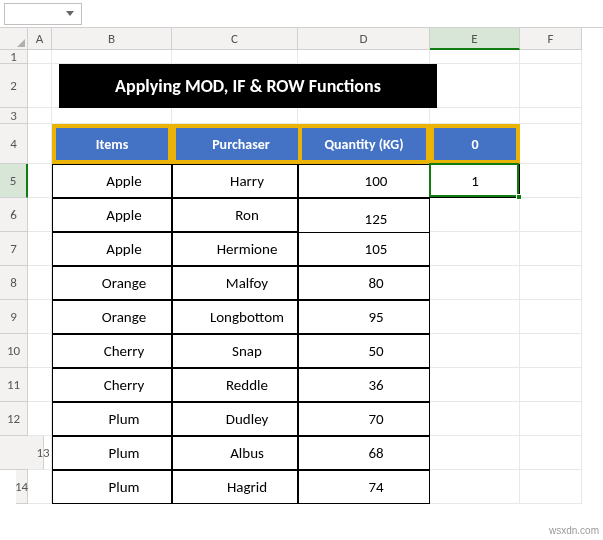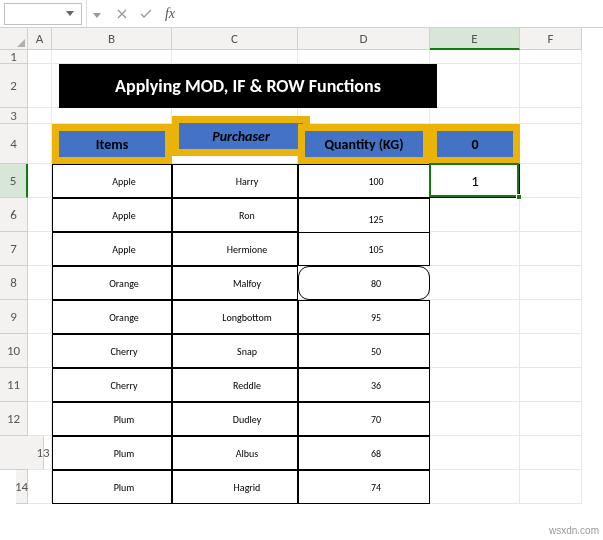"fx" div.fb-btns { html: <div> <span> <svg> <path></path> </svg> </span> <span> <svg> <path></path> </svg> </span> <span> <svg> <path></path> </svg> </span> <span>fx</span> </div> -> none }
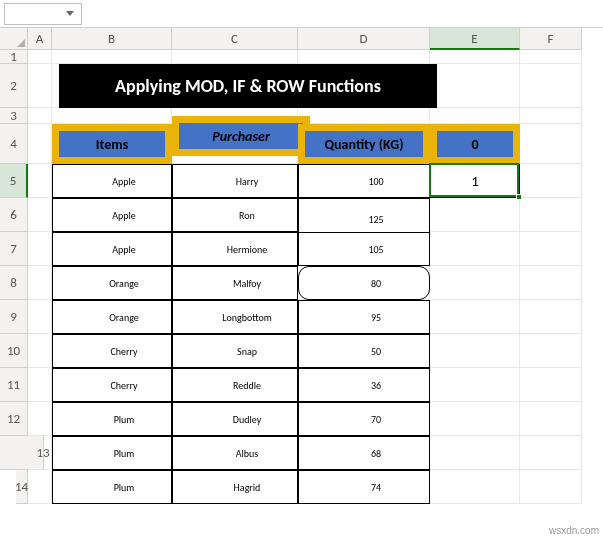"Items" .thcell { border: 7px solid #eab308 -> 4px solid #eab308; color: #000000 -> #ffffff }
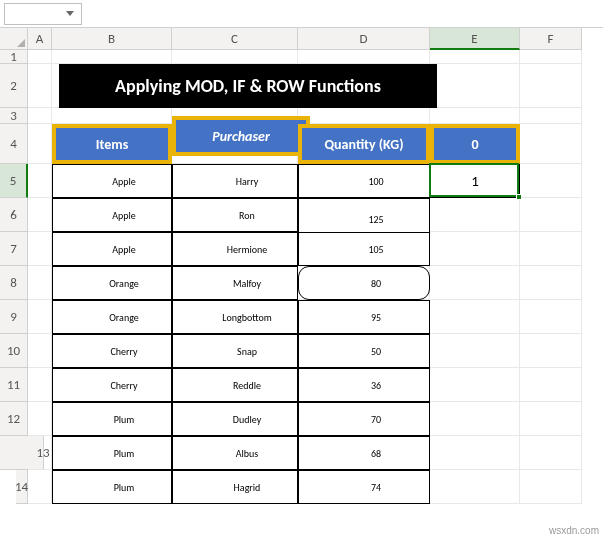"Purchaser" div.thcell { font-style: italic -> none; top: 88px -> 96px }
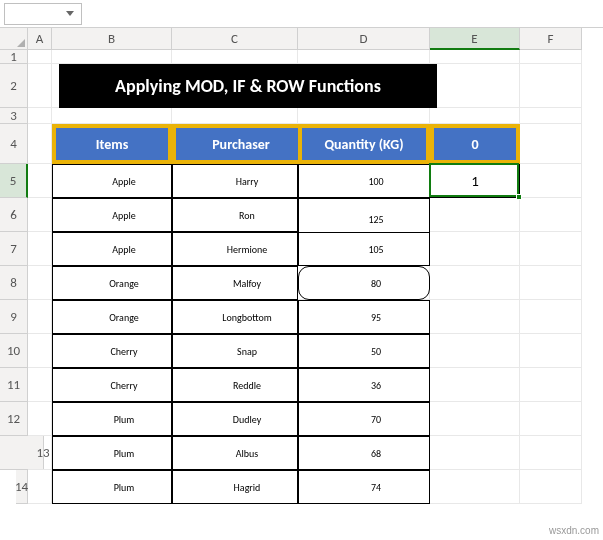"Apple" .tdcell { font-size: 10px -> 15px }
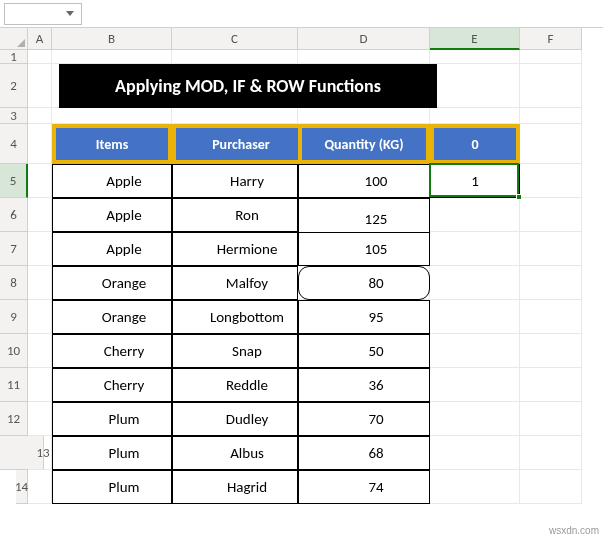"80" div.tdcell { border-radius: 11px -> none }
